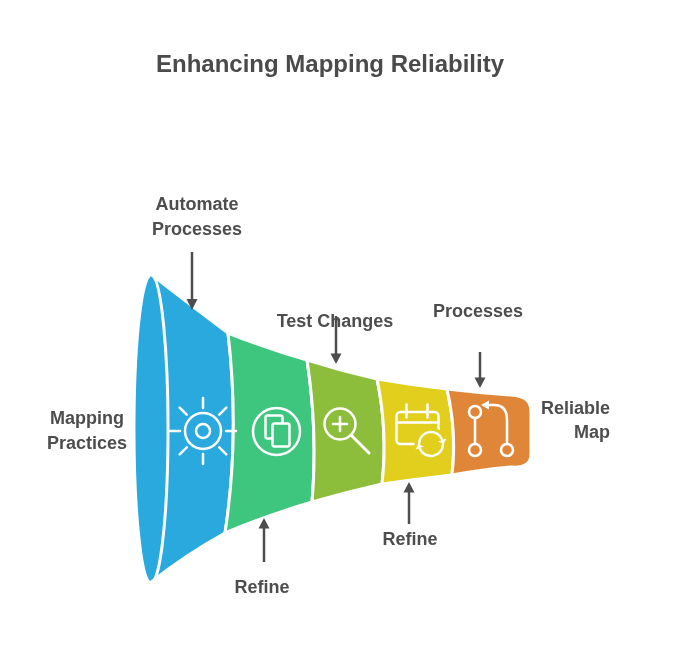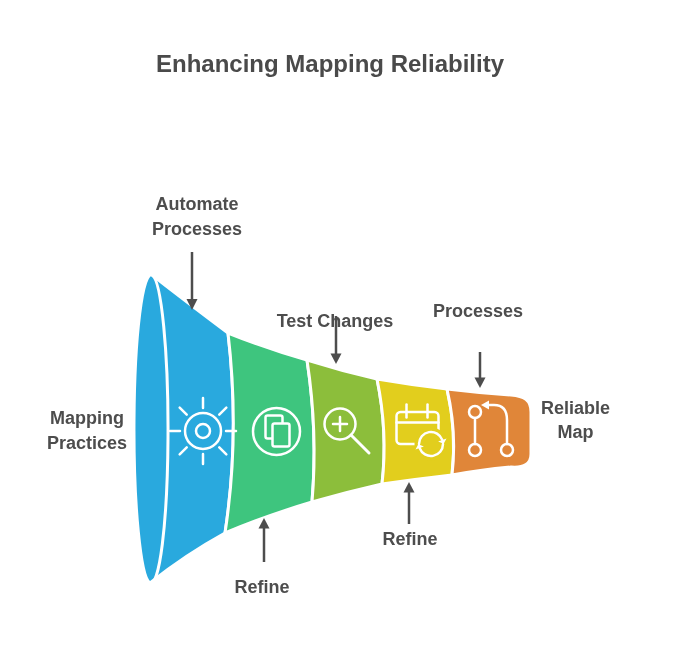"Reliable" .label.left-align { text-align: center -> right }
